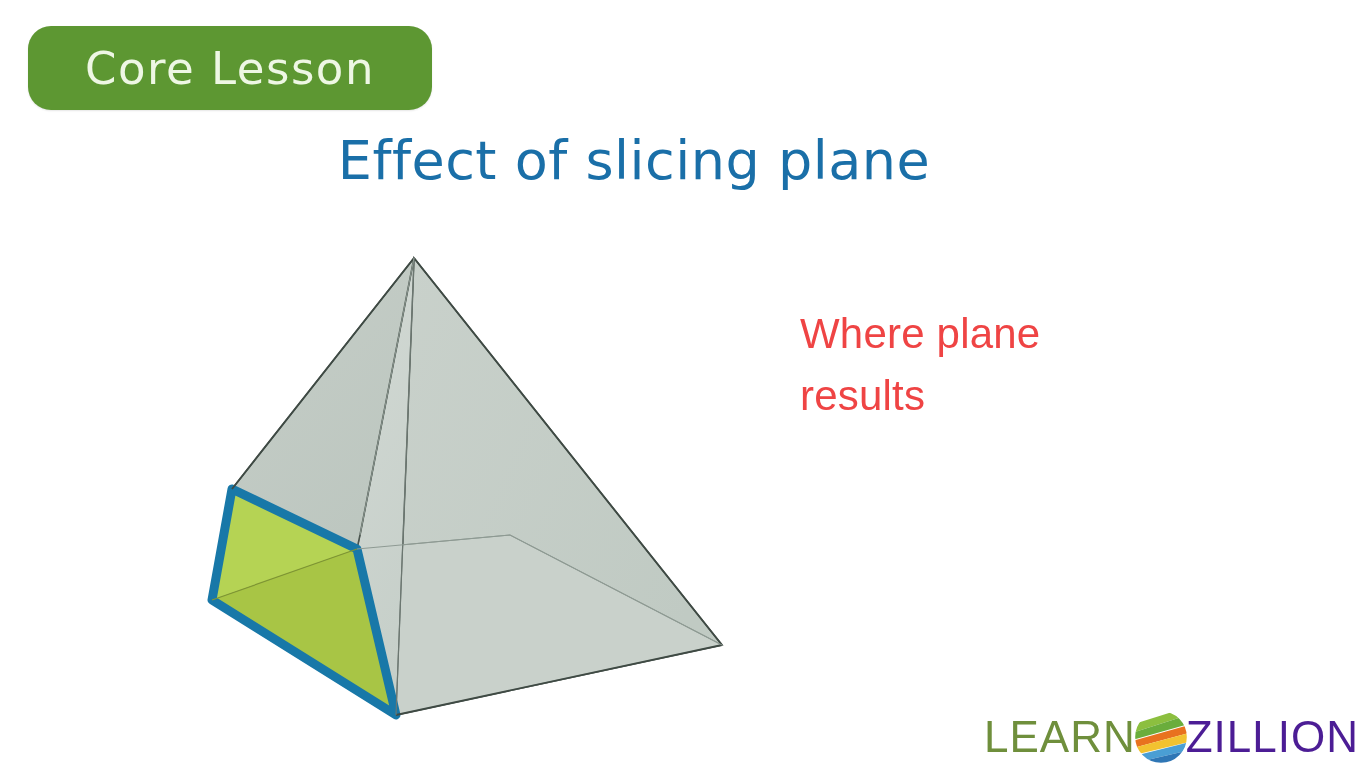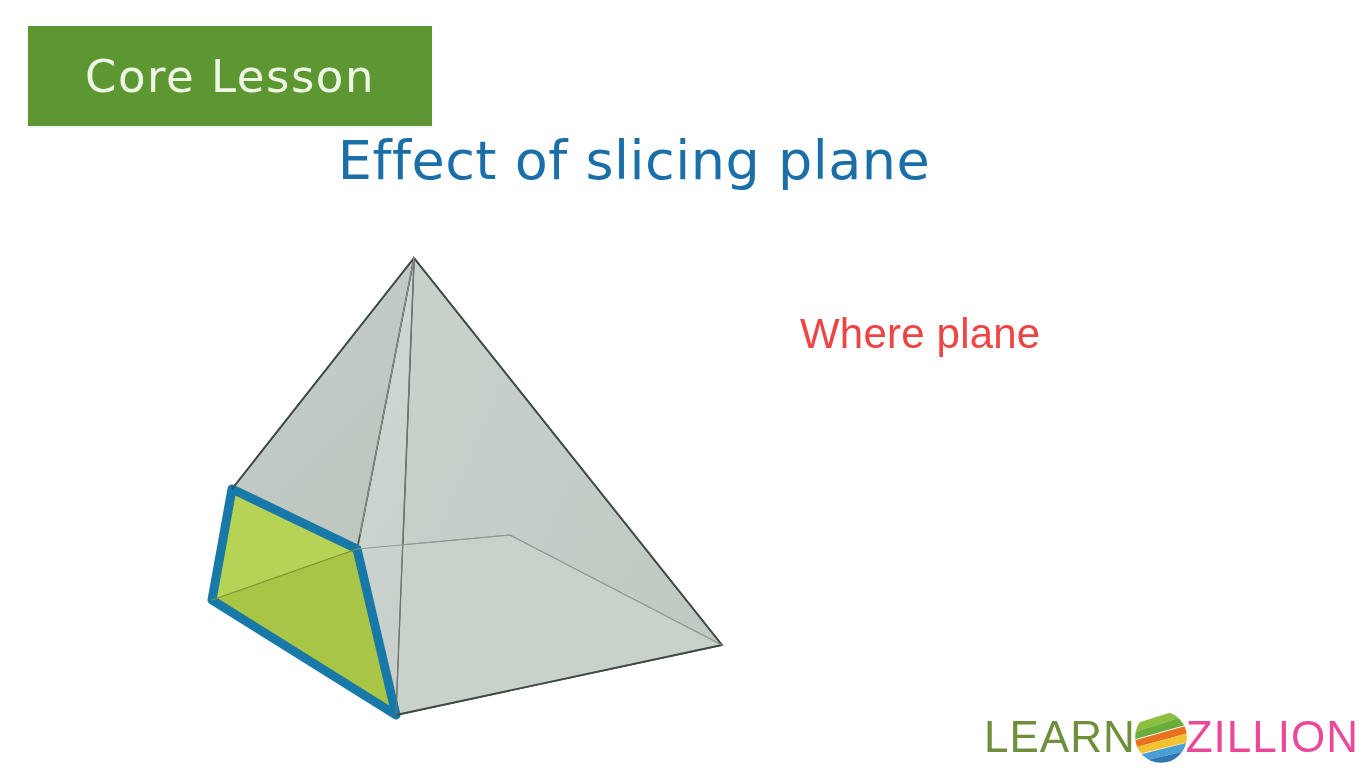"Core Lesson" #core-lesson-banner { border-radius: none -> 23px; height: 100px -> 84px }
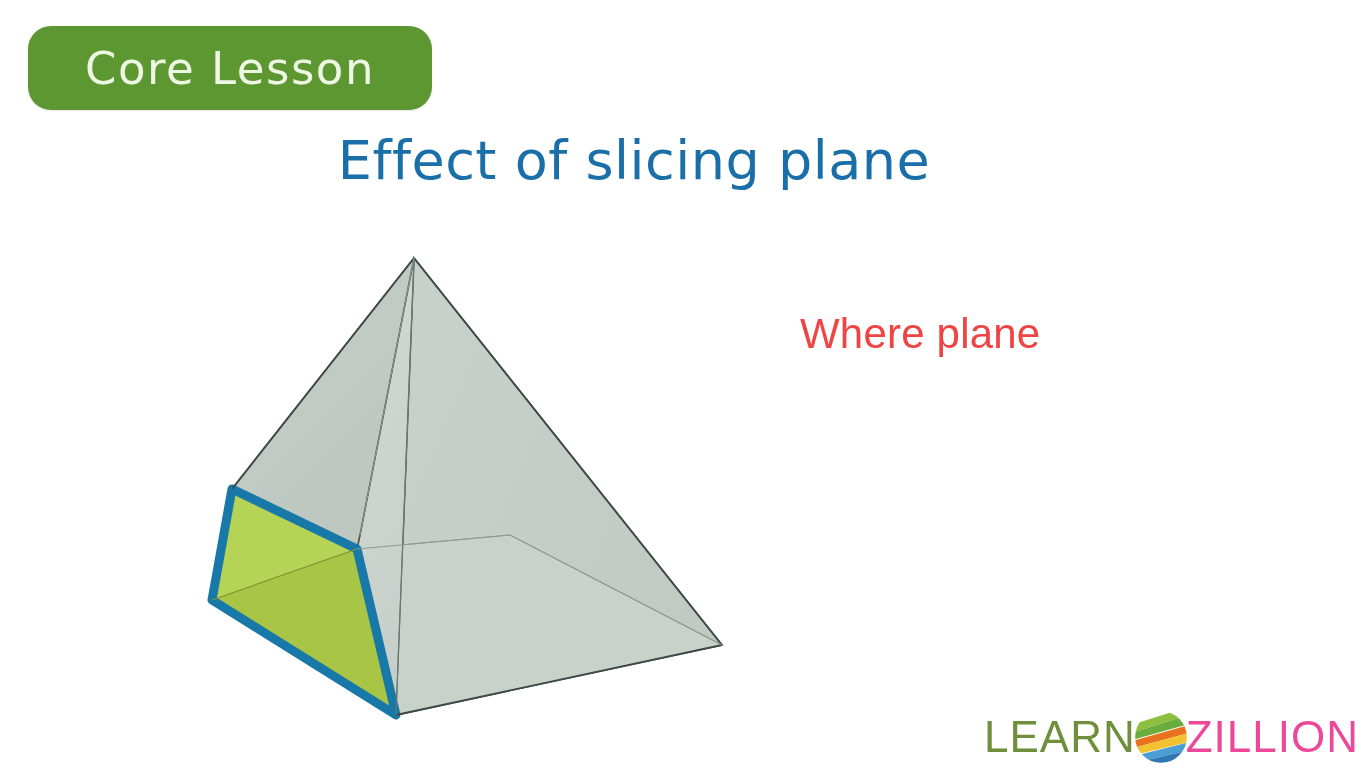"results" span.body-line { html: none -> <span>results</span> }
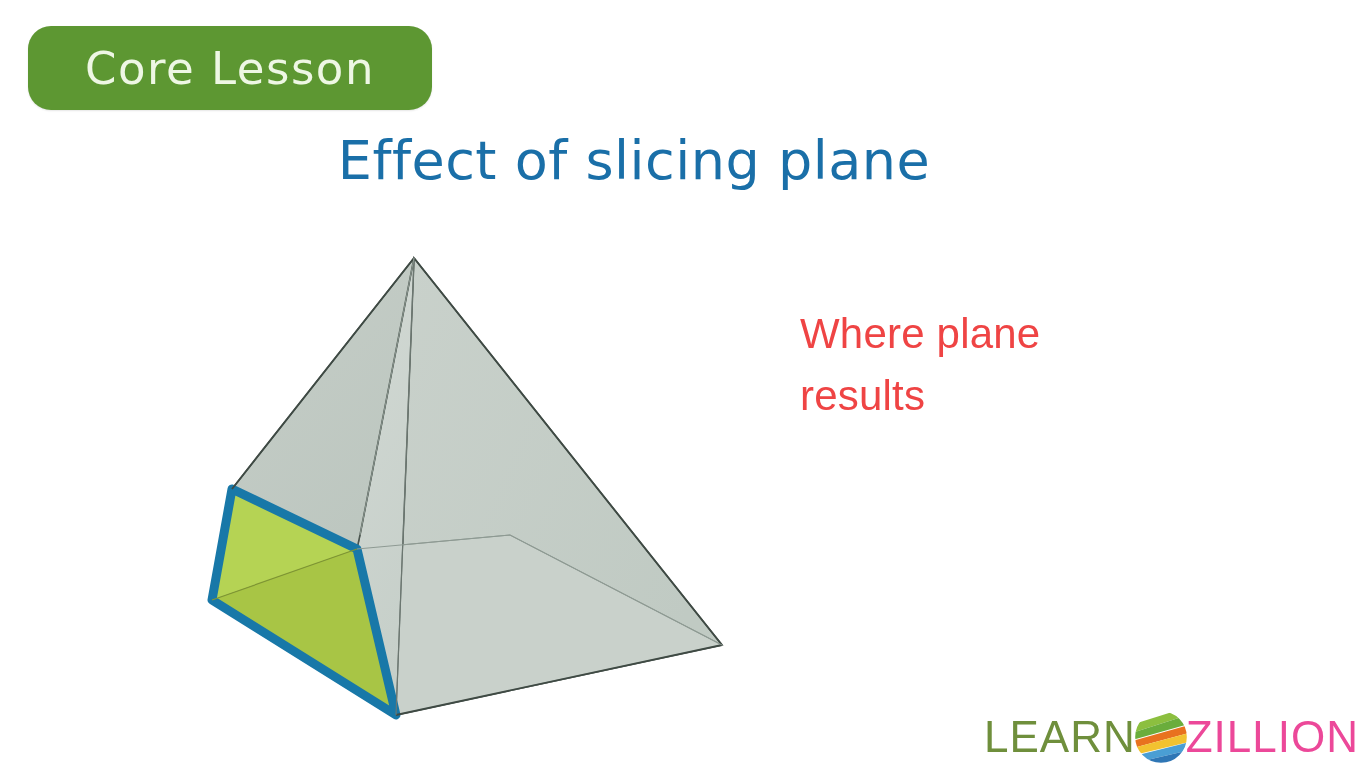"ZILLION" #learnzillion-logo .logo-zillion { color: #ec4899 -> #4c1d95 }
